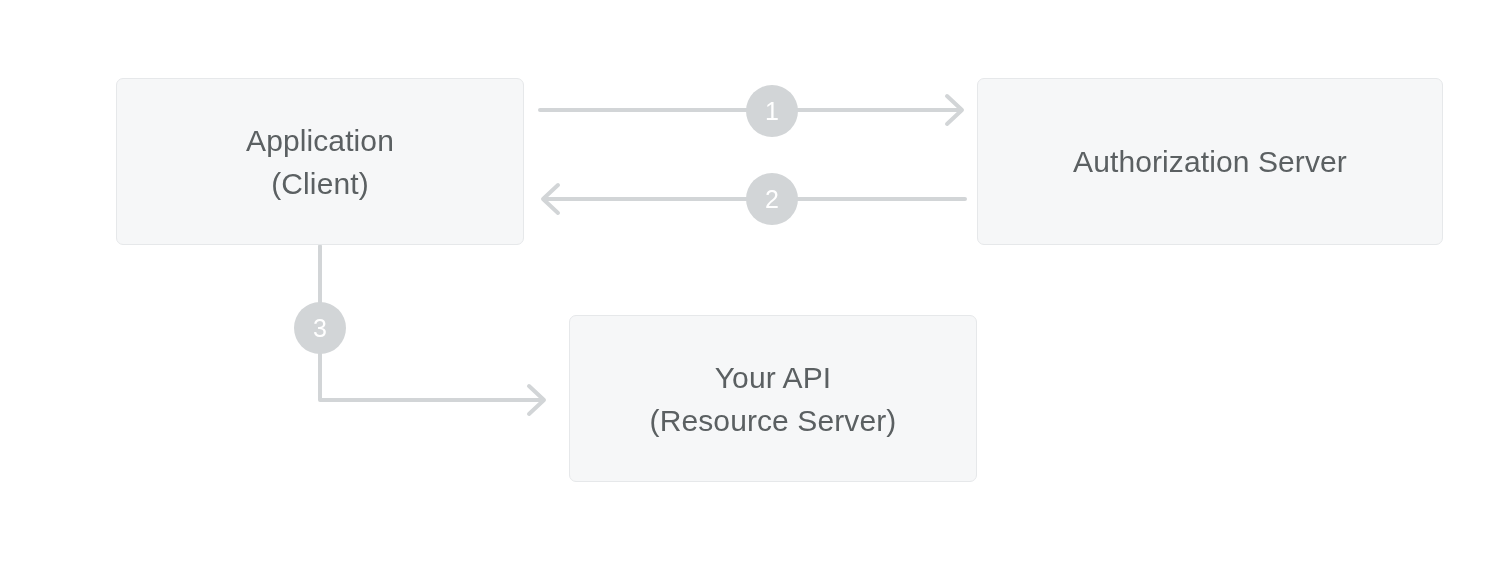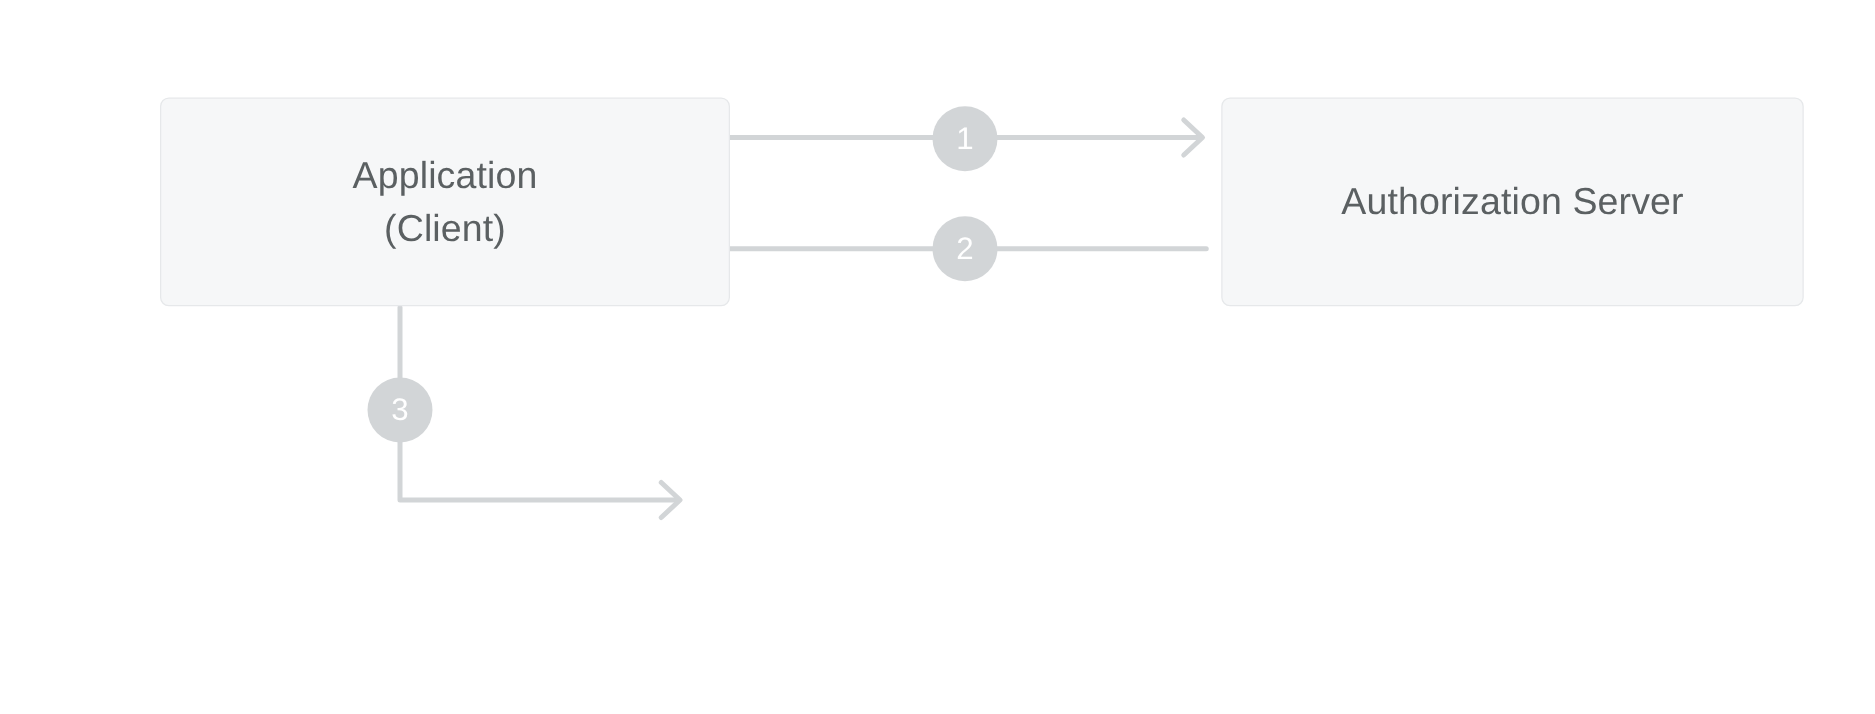"Application" #node-application { margin-left: 12px -> none; width: 456px -> 408px }
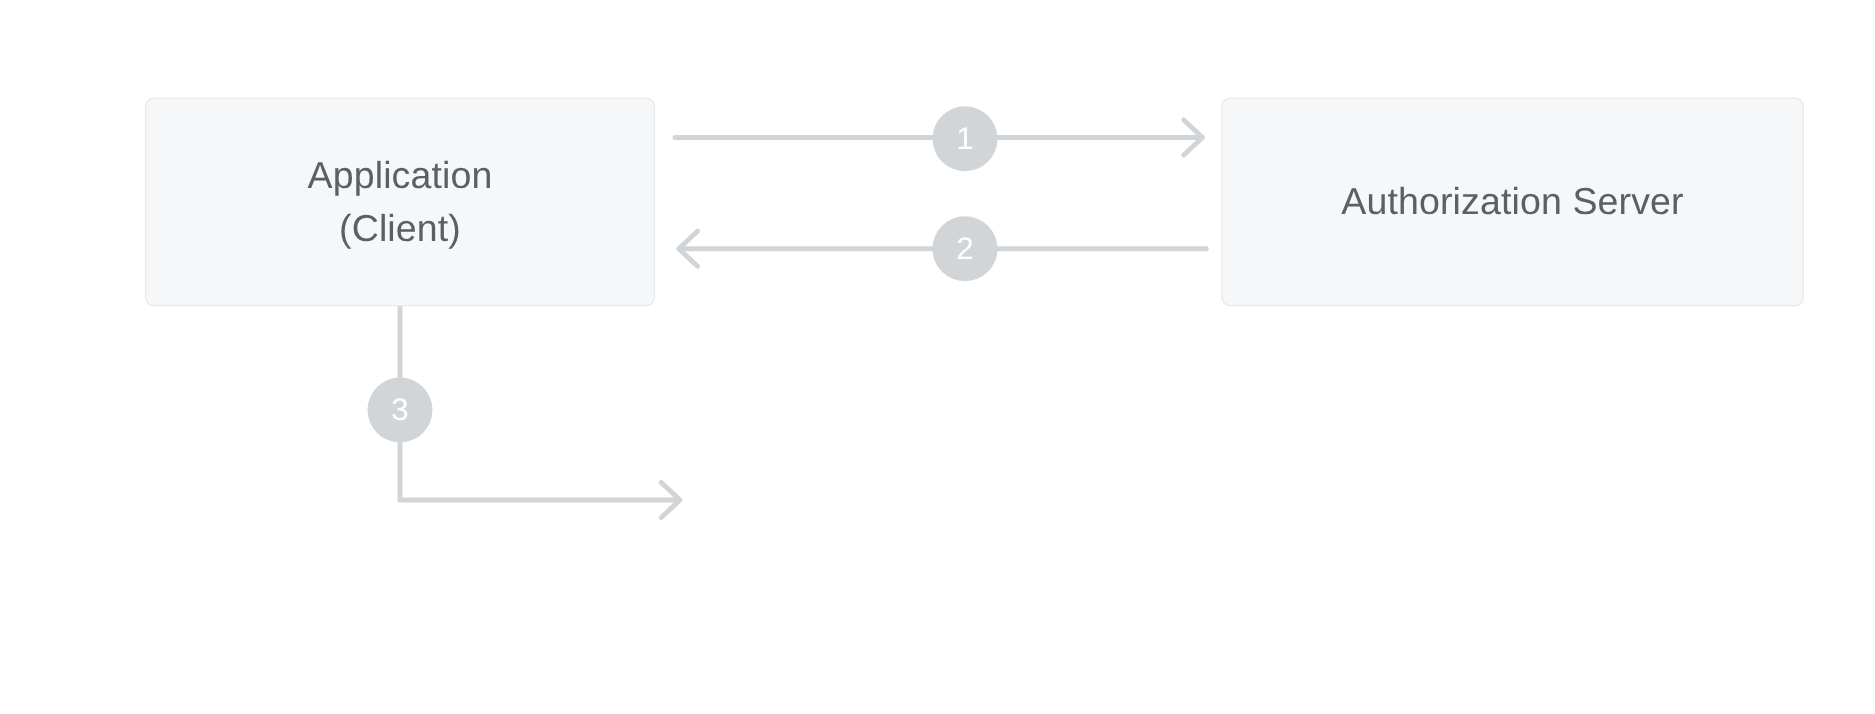"Your API" div.node { html: none -> <div> <div>Your API (Resource Server)</div> </div> }
